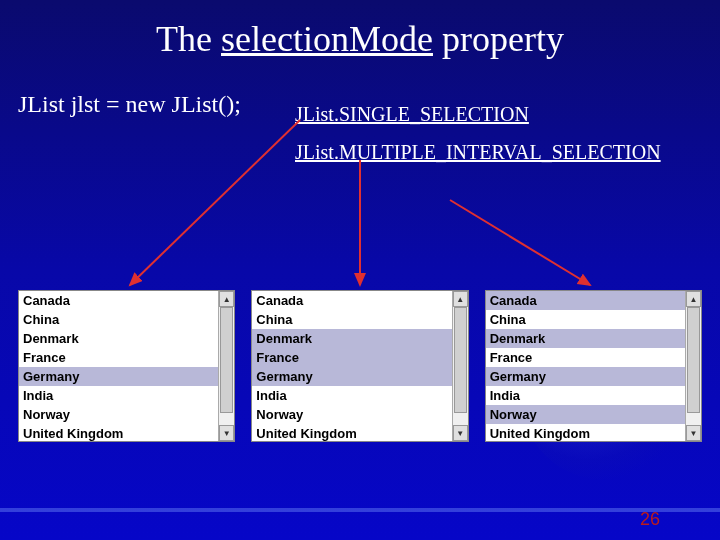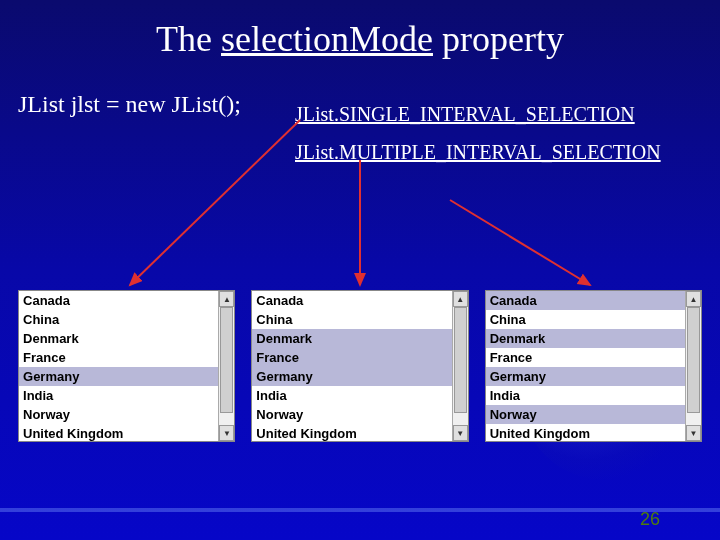"JList.SINGLE_SELECTION" div { html: none -> <div>JList.SINGLE_SELECTION</div> }
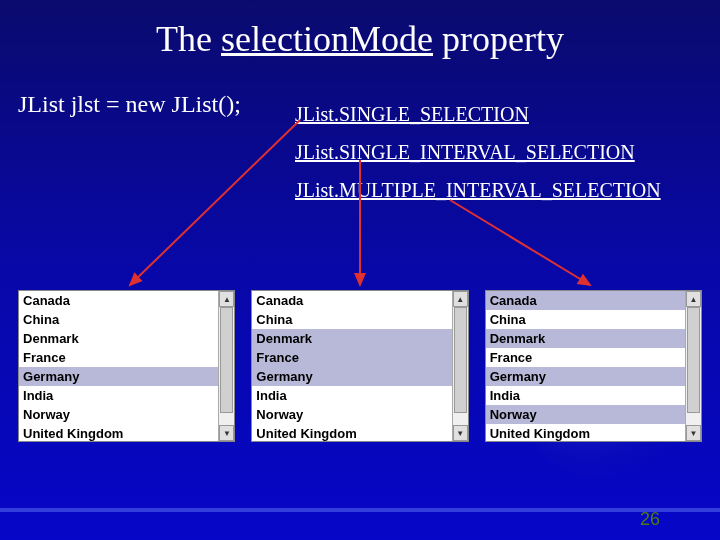"JList.SINGLE_INTERVAL_SELECTION" div { html: <div>JList.SINGLE_INTERVAL_SELECTION</div> -> none }
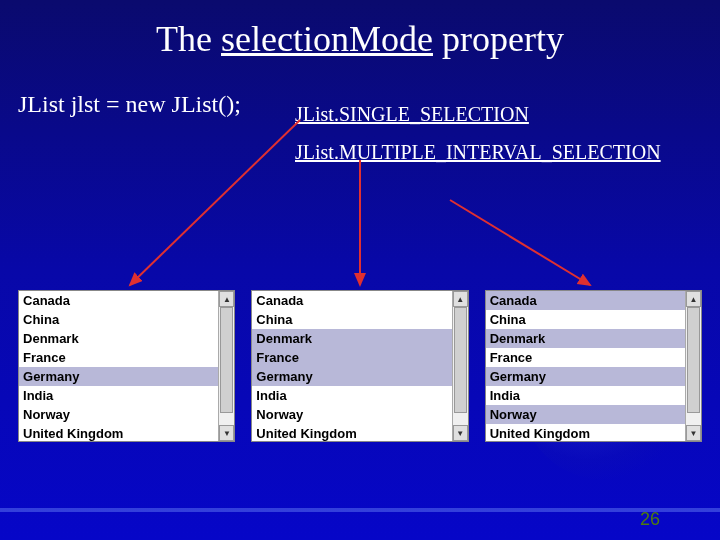"Canada" .lists-row { justify-content: flex-end -> center }
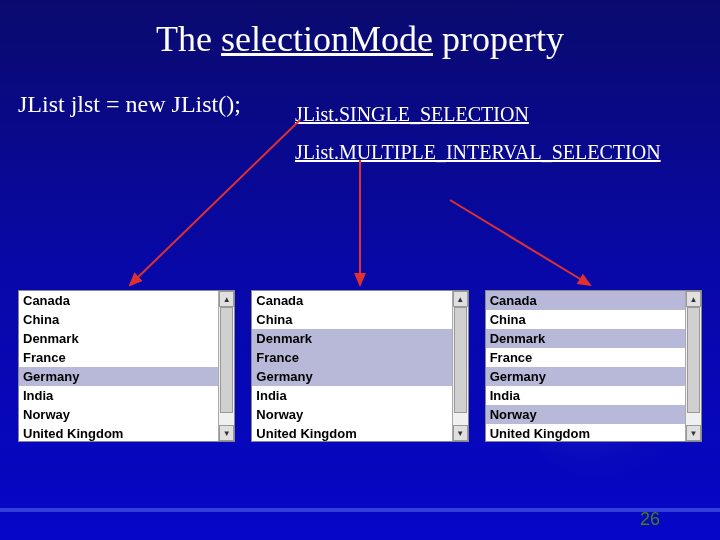"26" .page-num { color: #4d7c0f -> #b91c1c }
